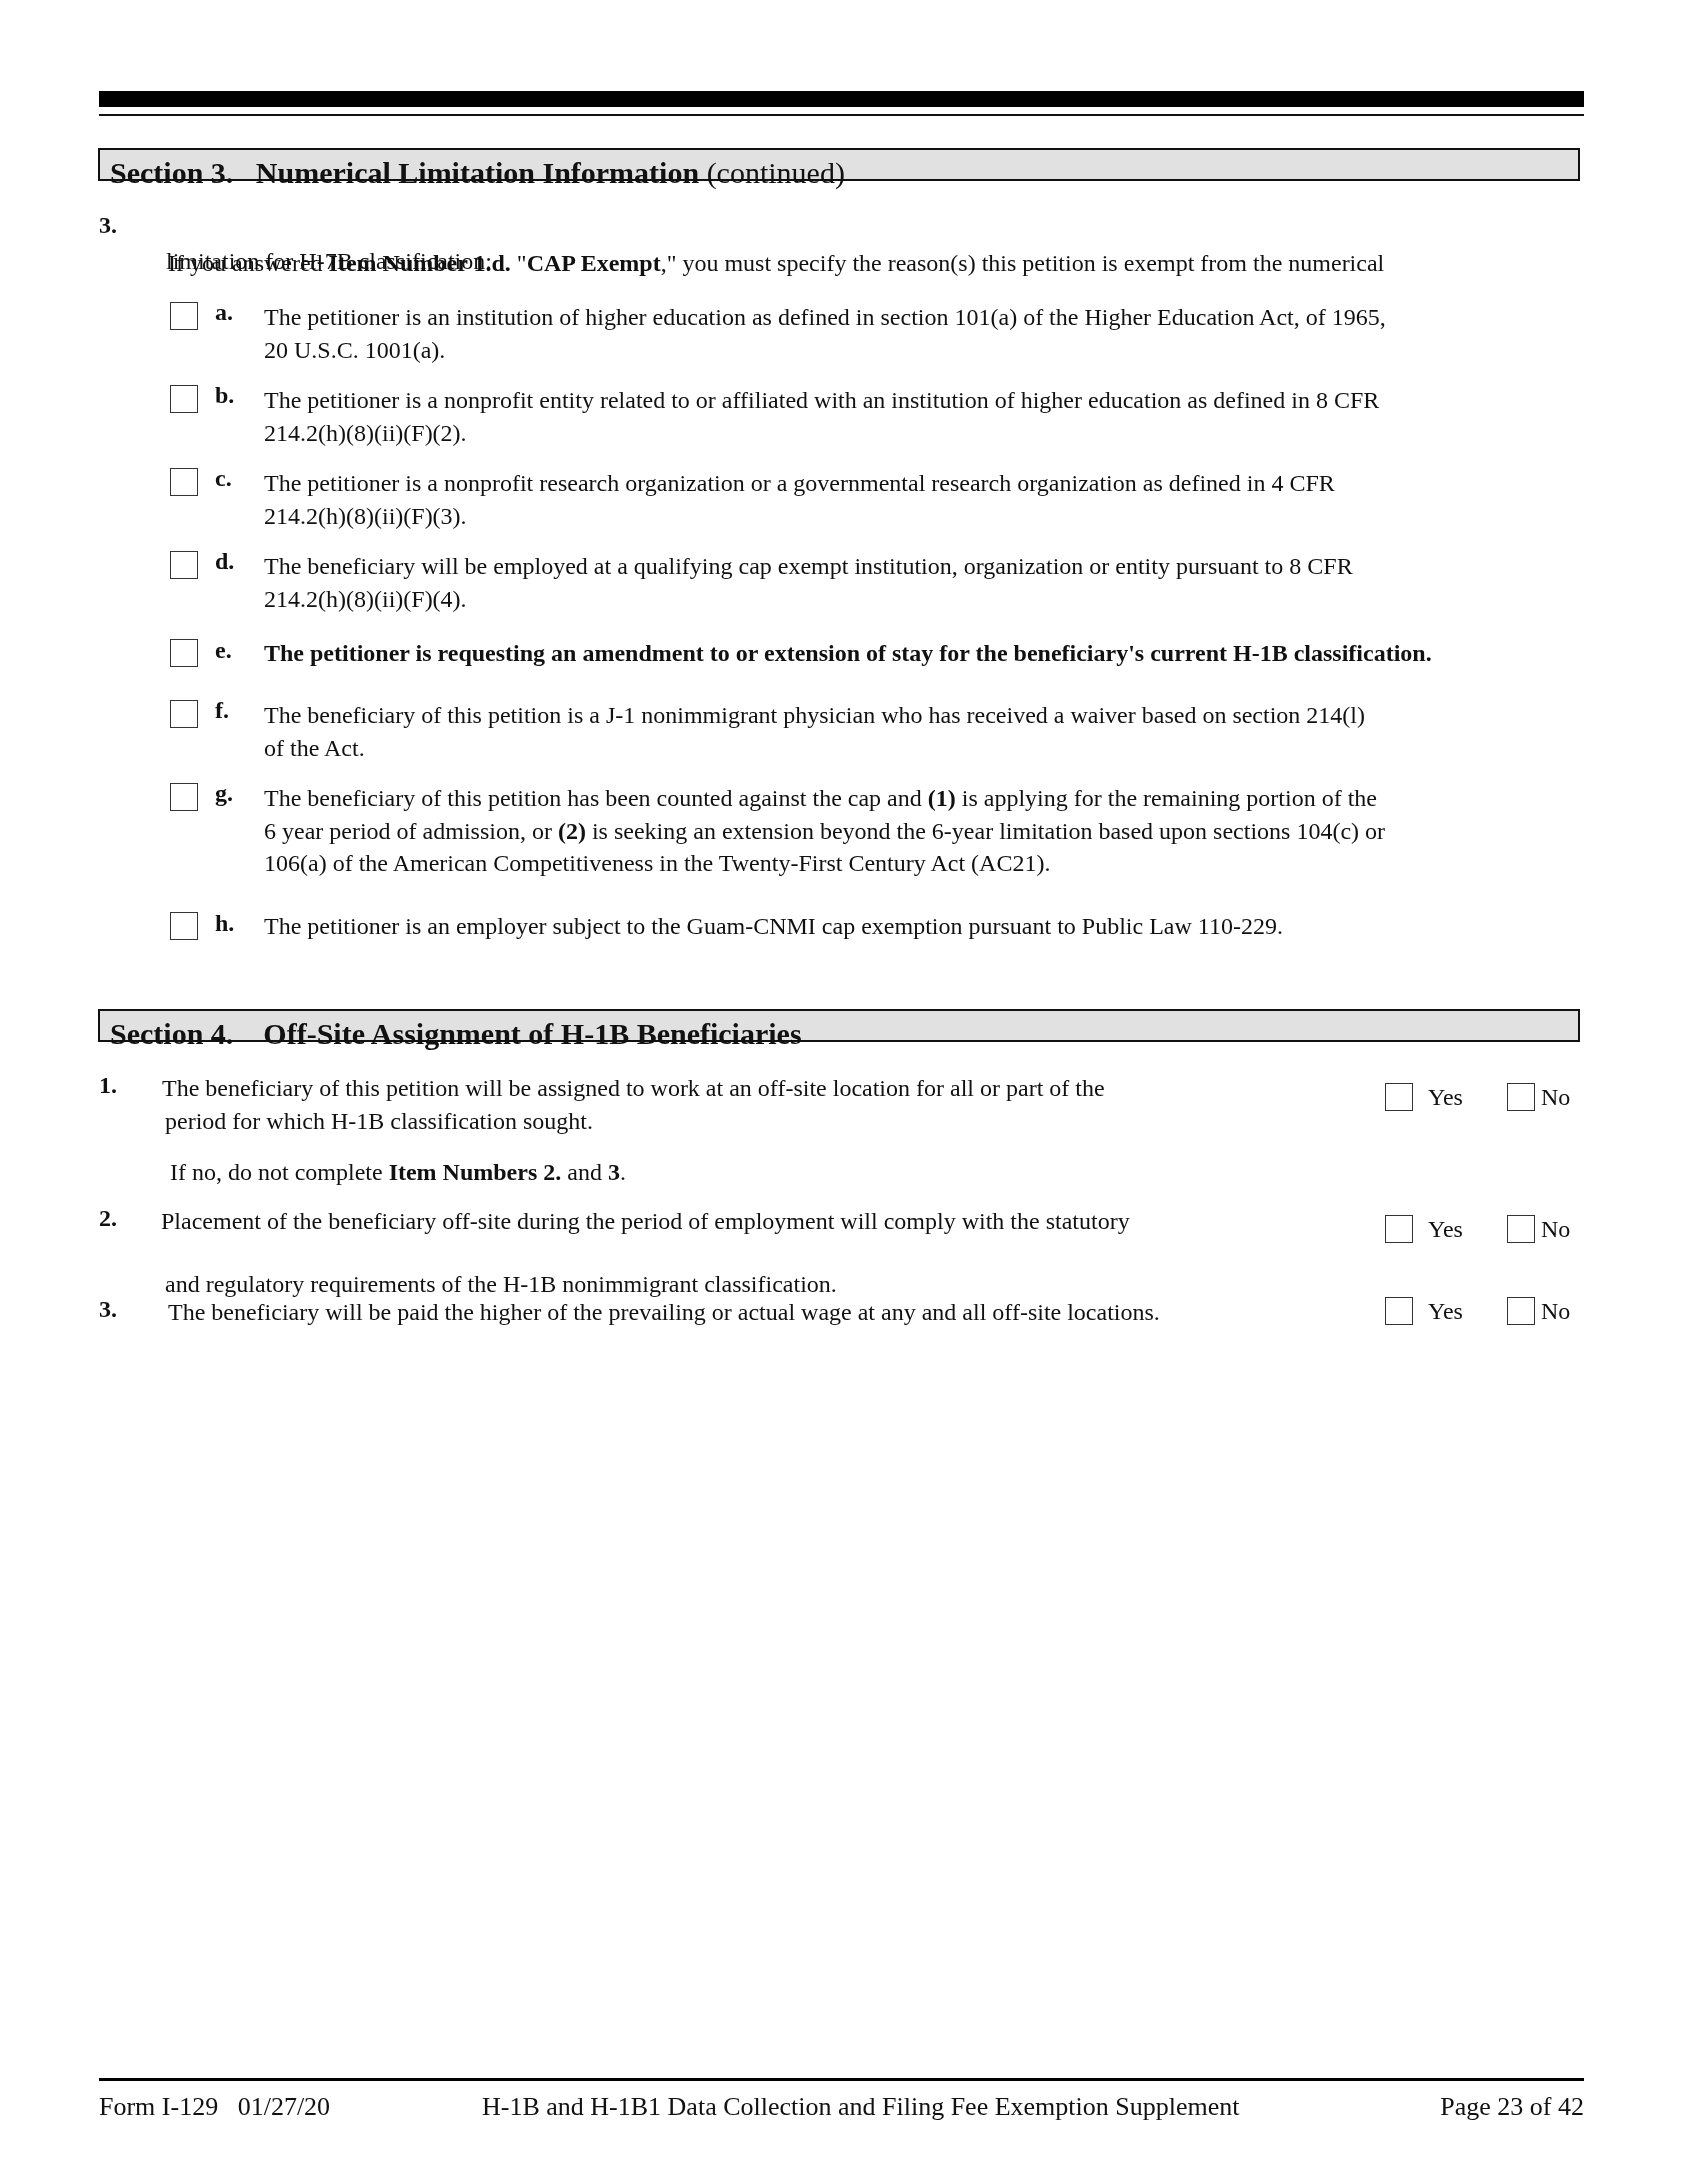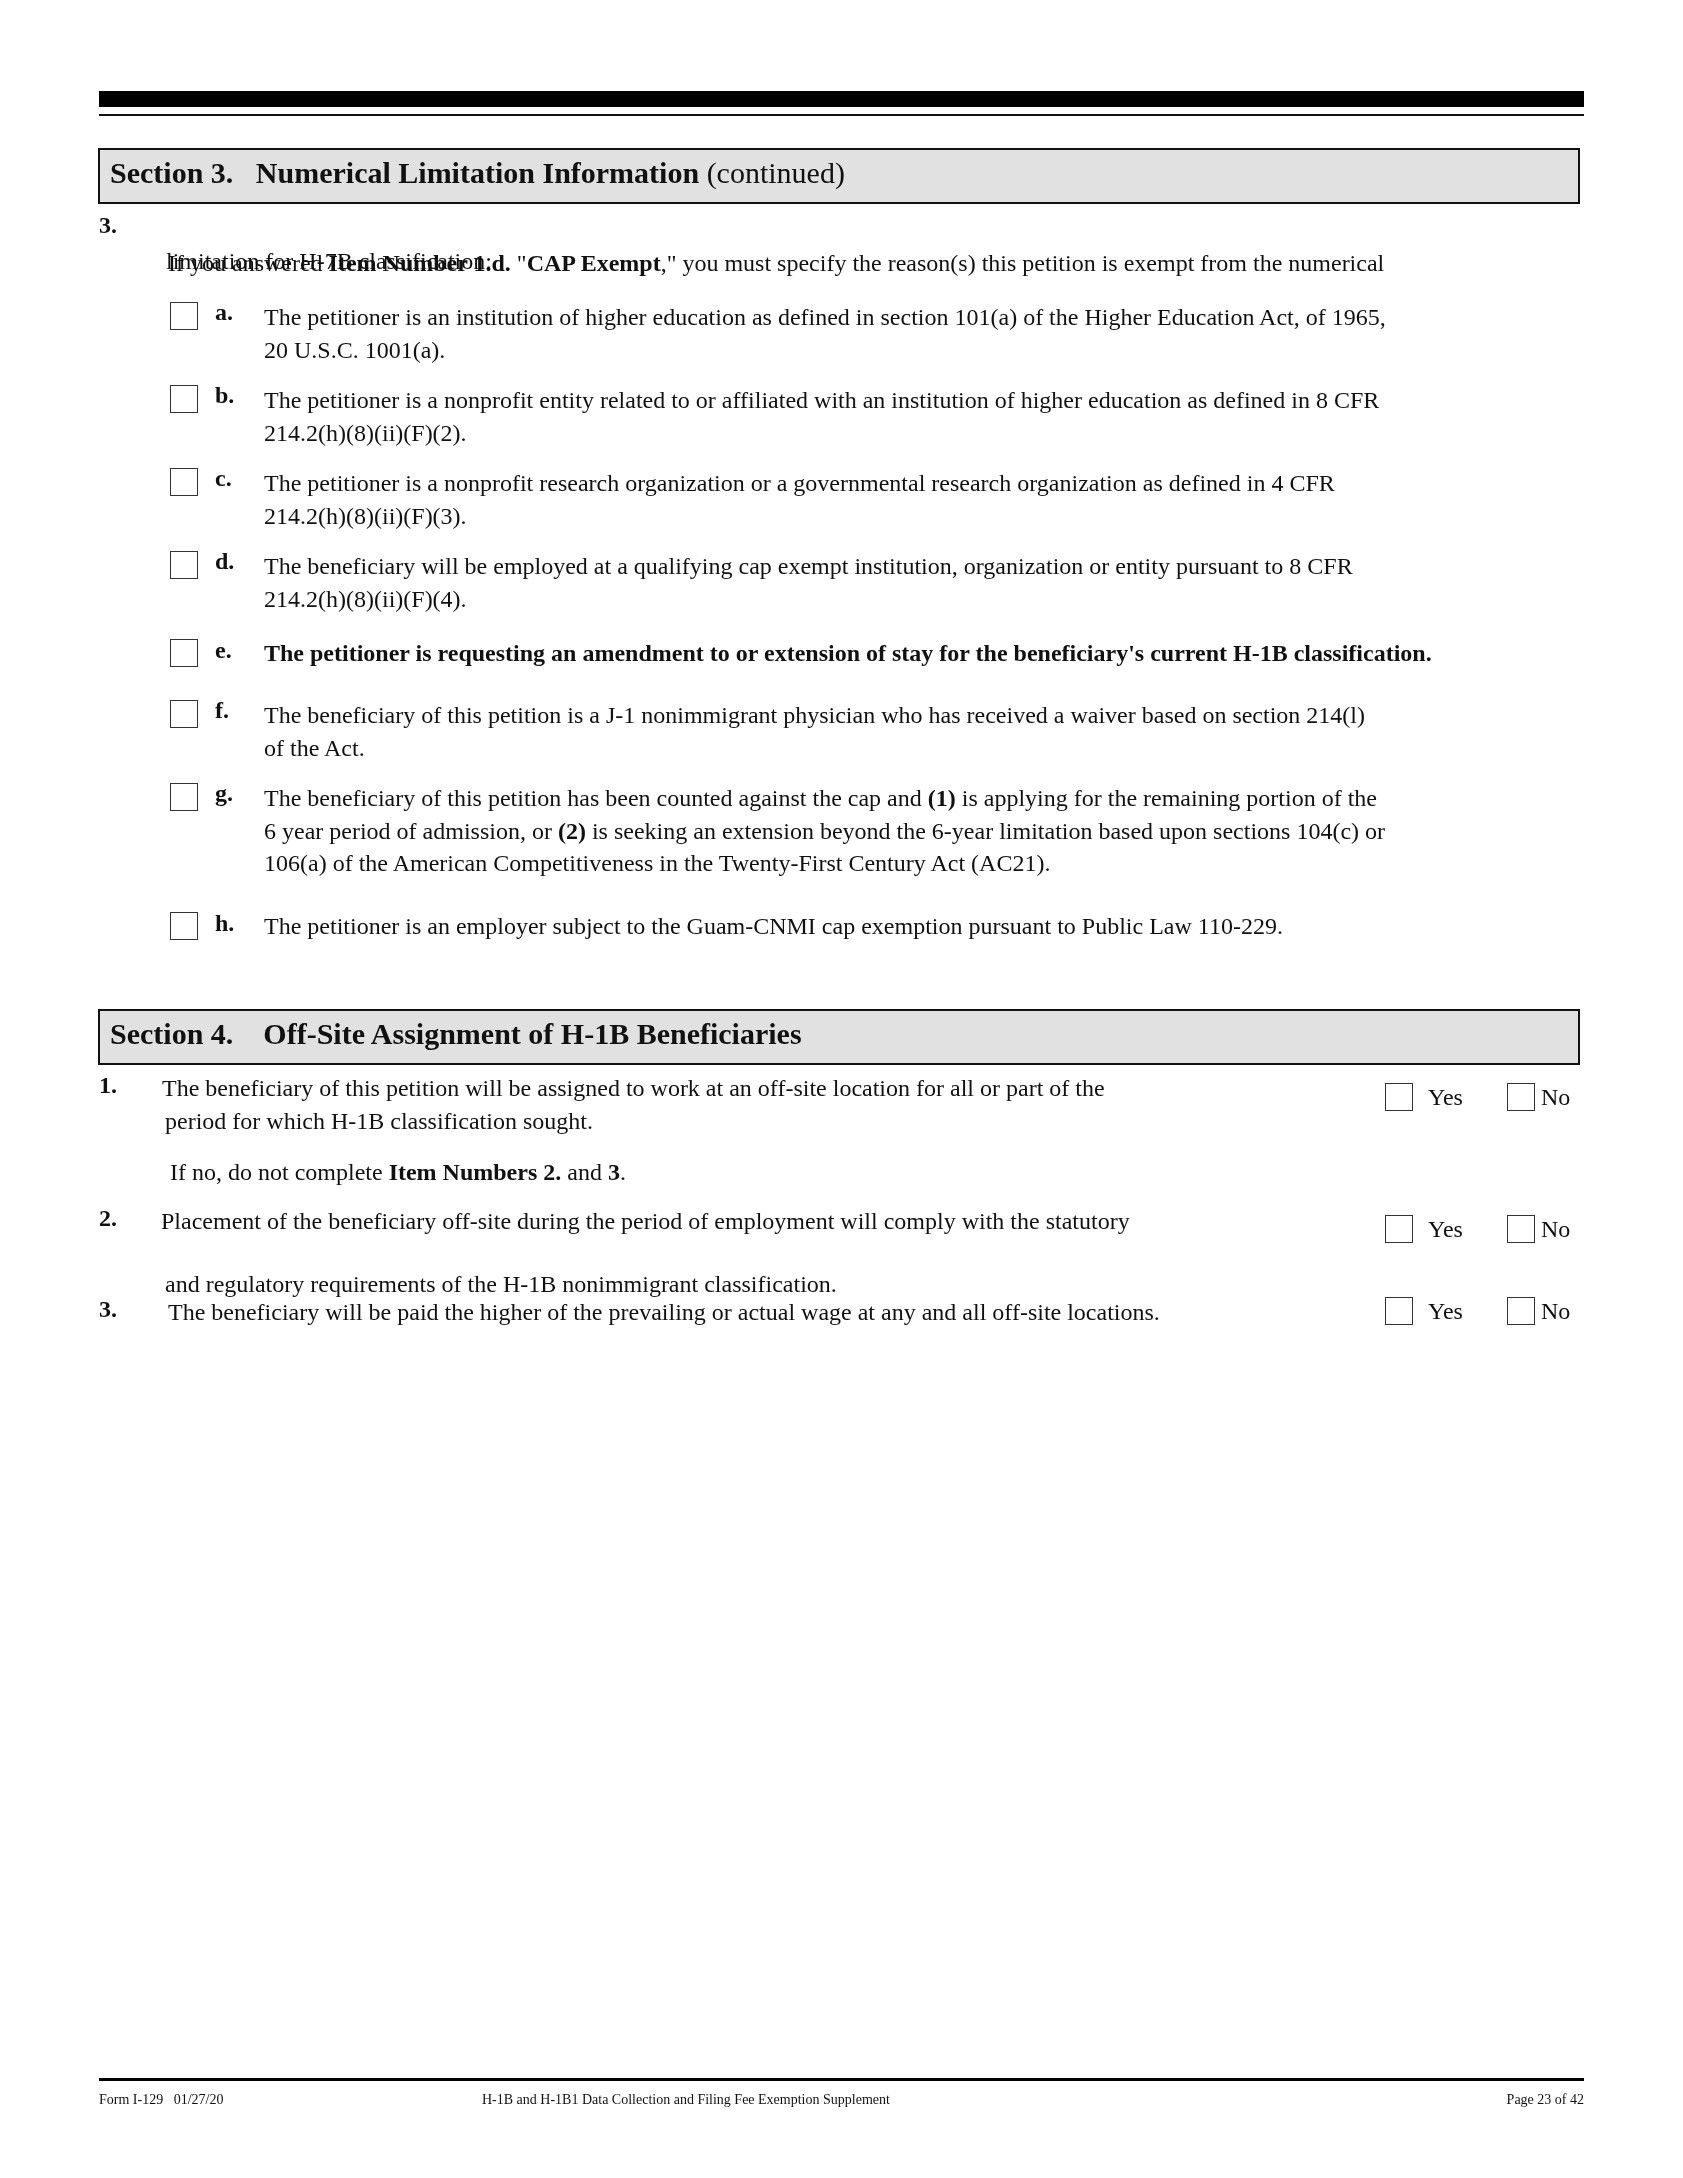"Section 3. Numerical Limitation" .section-box { height: 56px -> 33px }
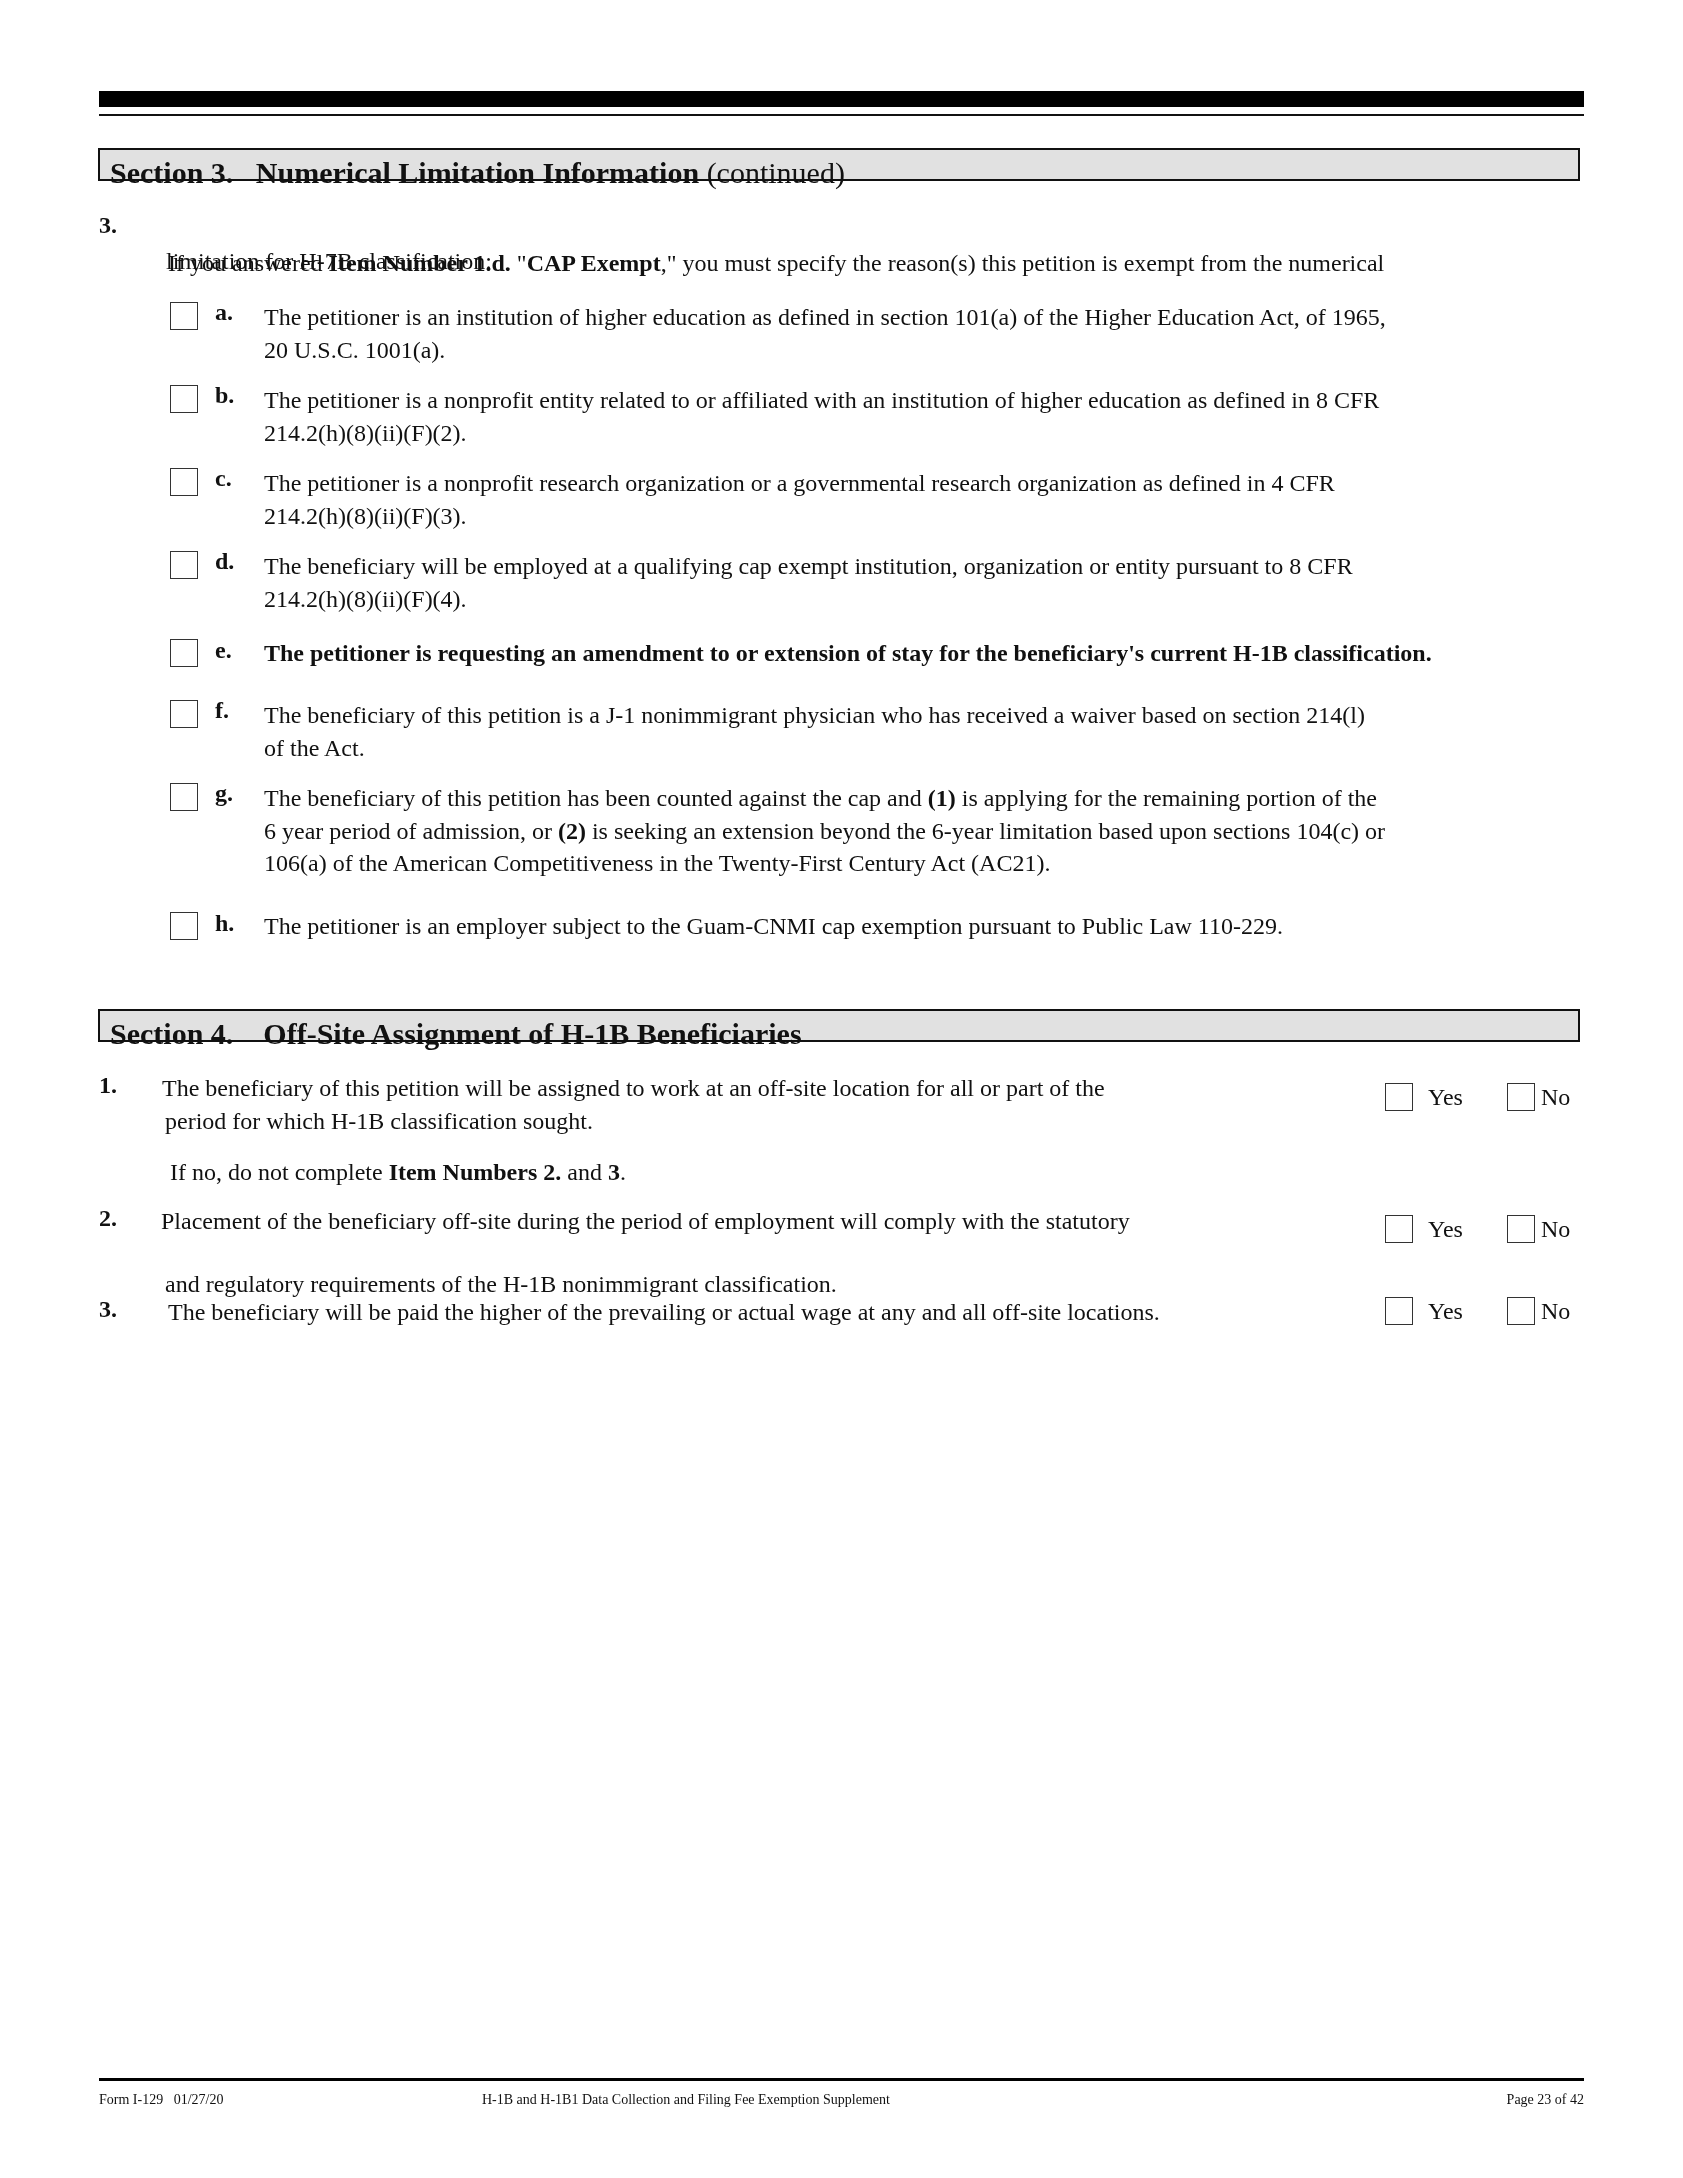"Form I-129 01/27/20" .foot { font-size: 14px -> 26px }
